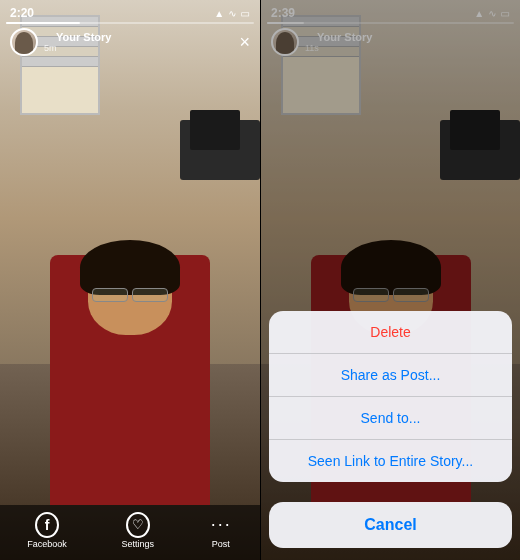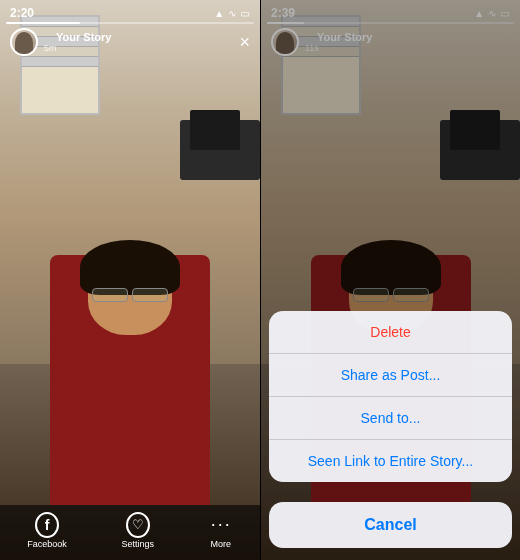"More" span.toolbar-label { text: More -> Post }
